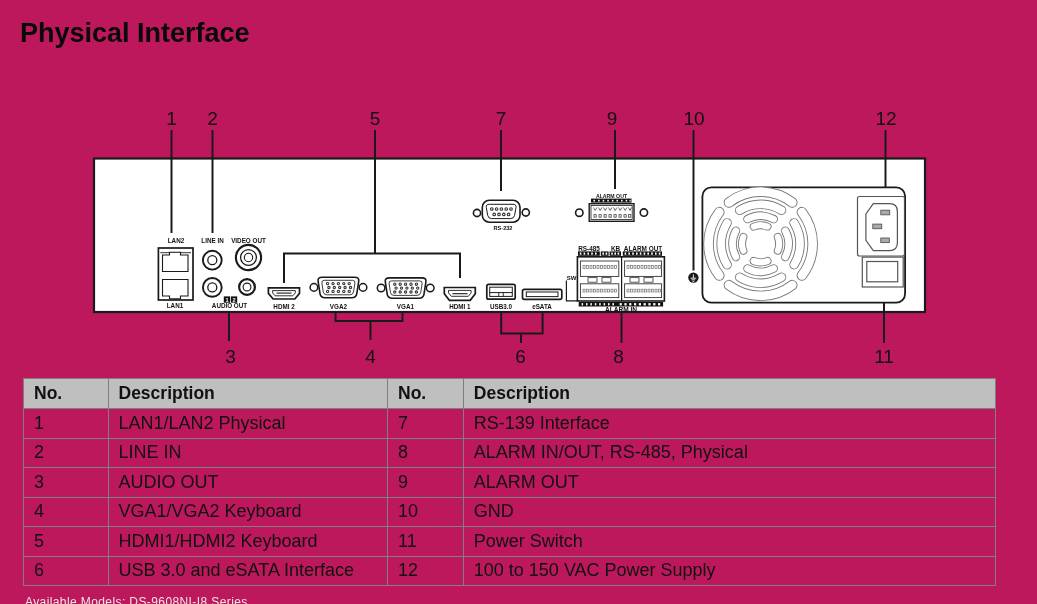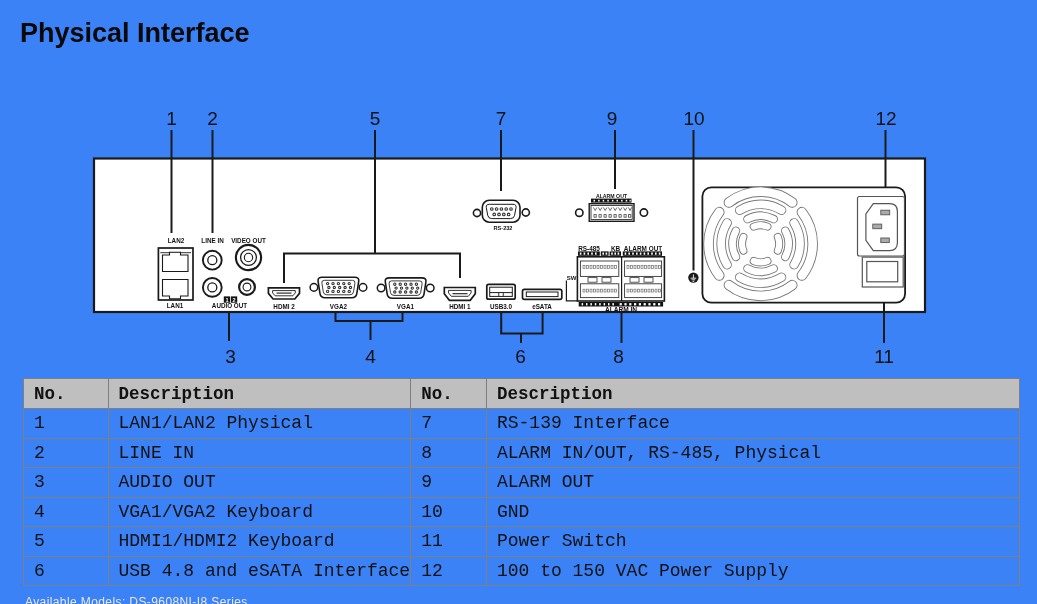"Physical Interface" #page { background: #3b82f6 -> #be185d }
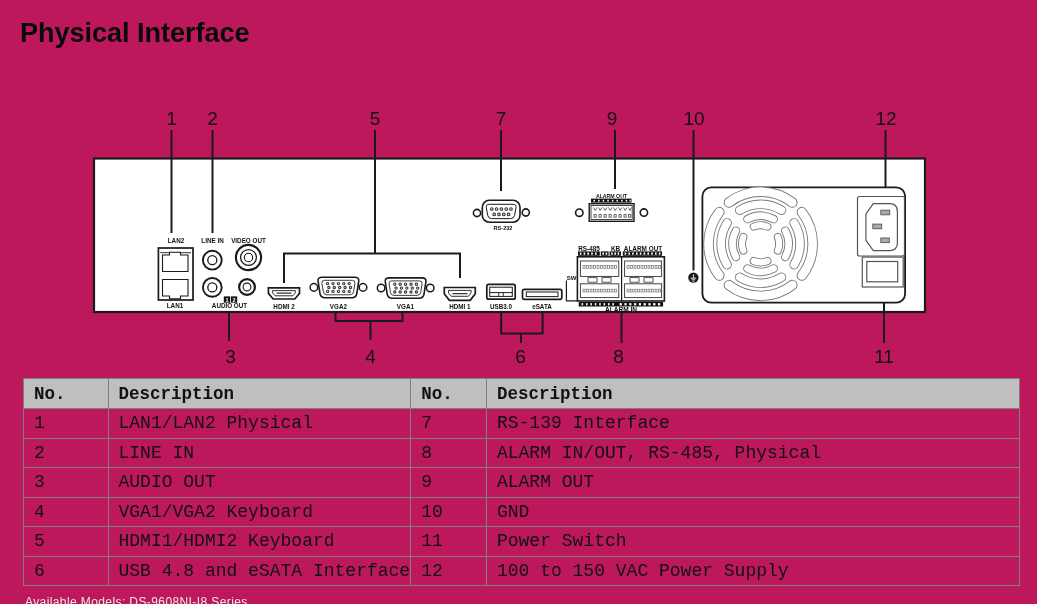"No." #tbl { font-family: Liberation Mono, monospace -> none }
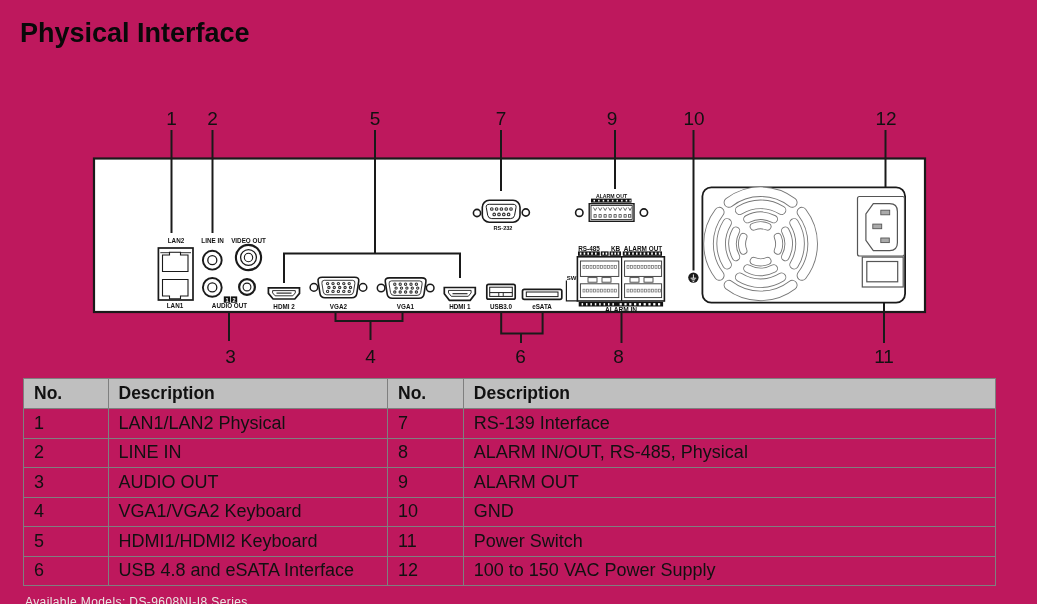"USB 4.8 and eSATA Interface" td { text: 4.8 -> 3.0 }
